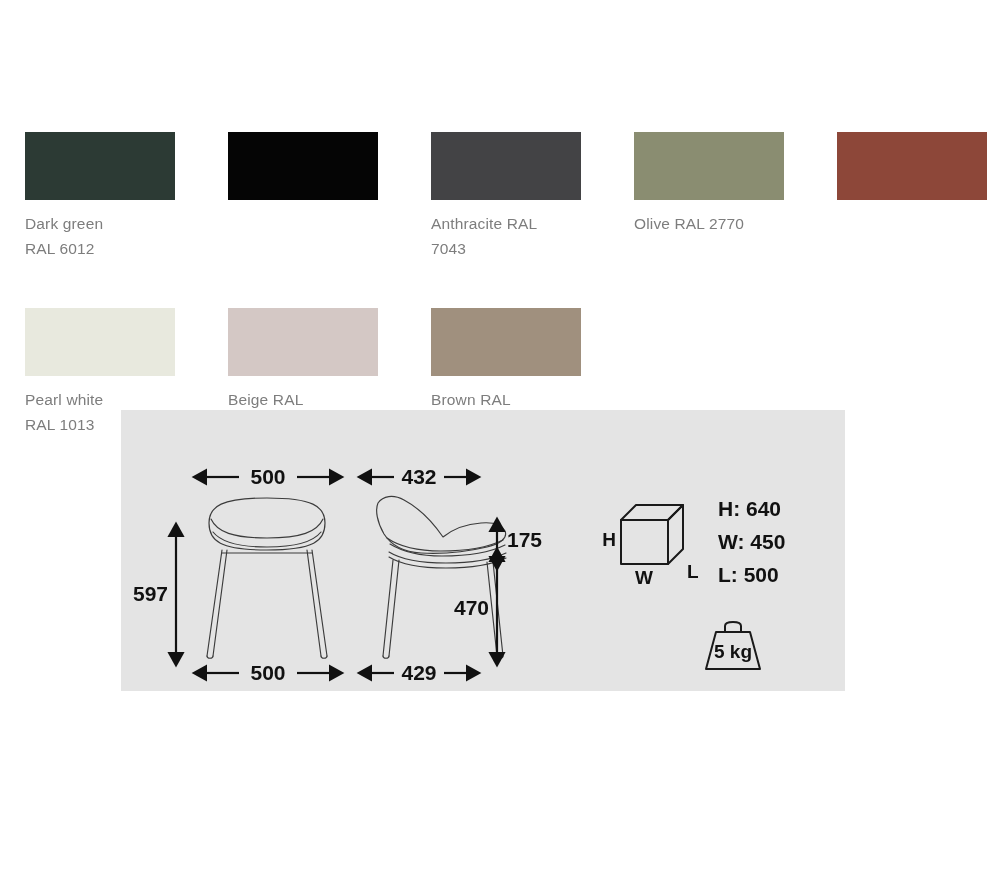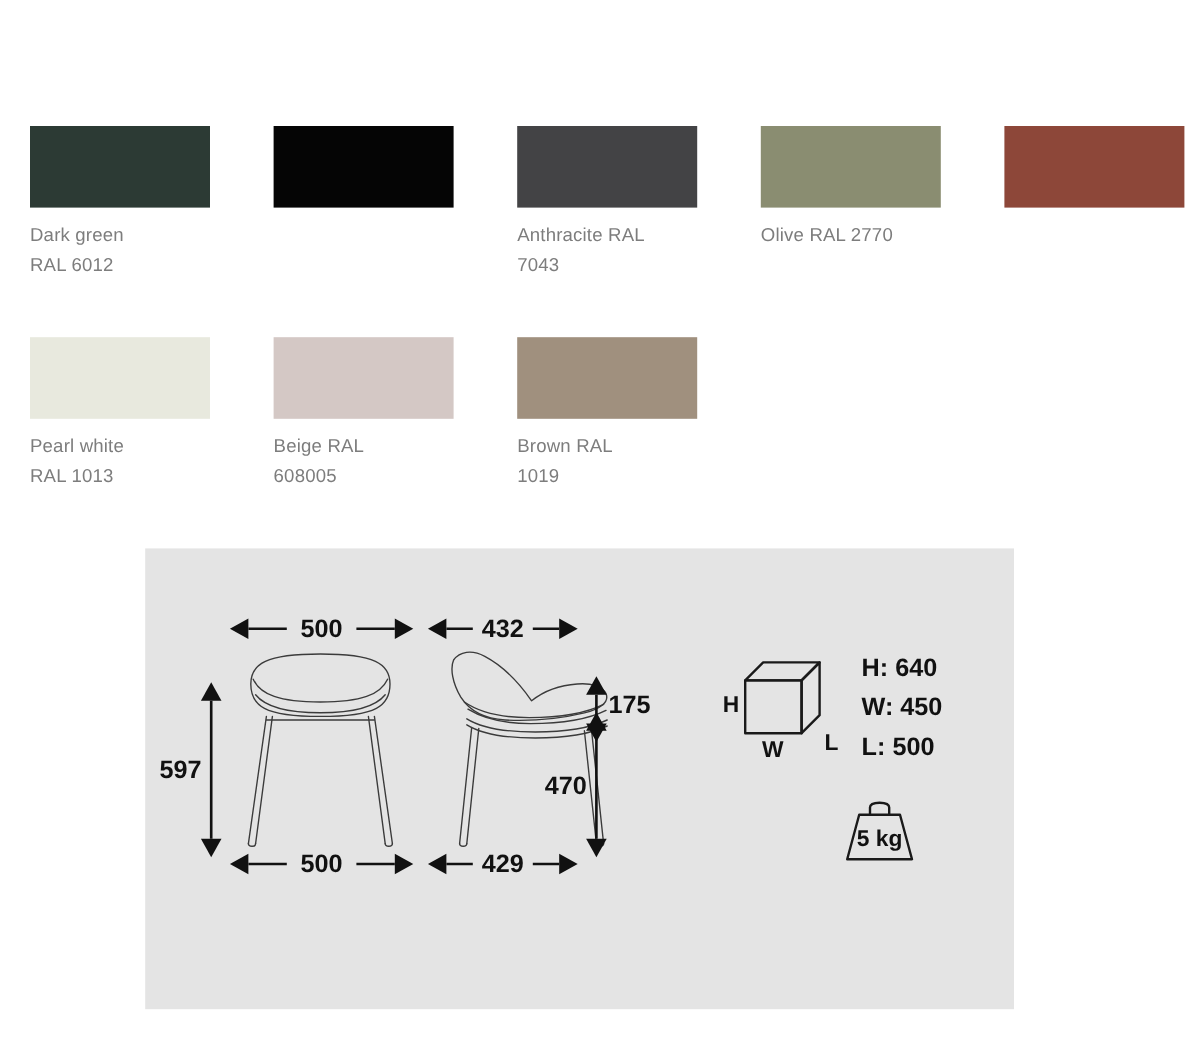"Dark green" #swatch-grid { top: 105px -> 132px }
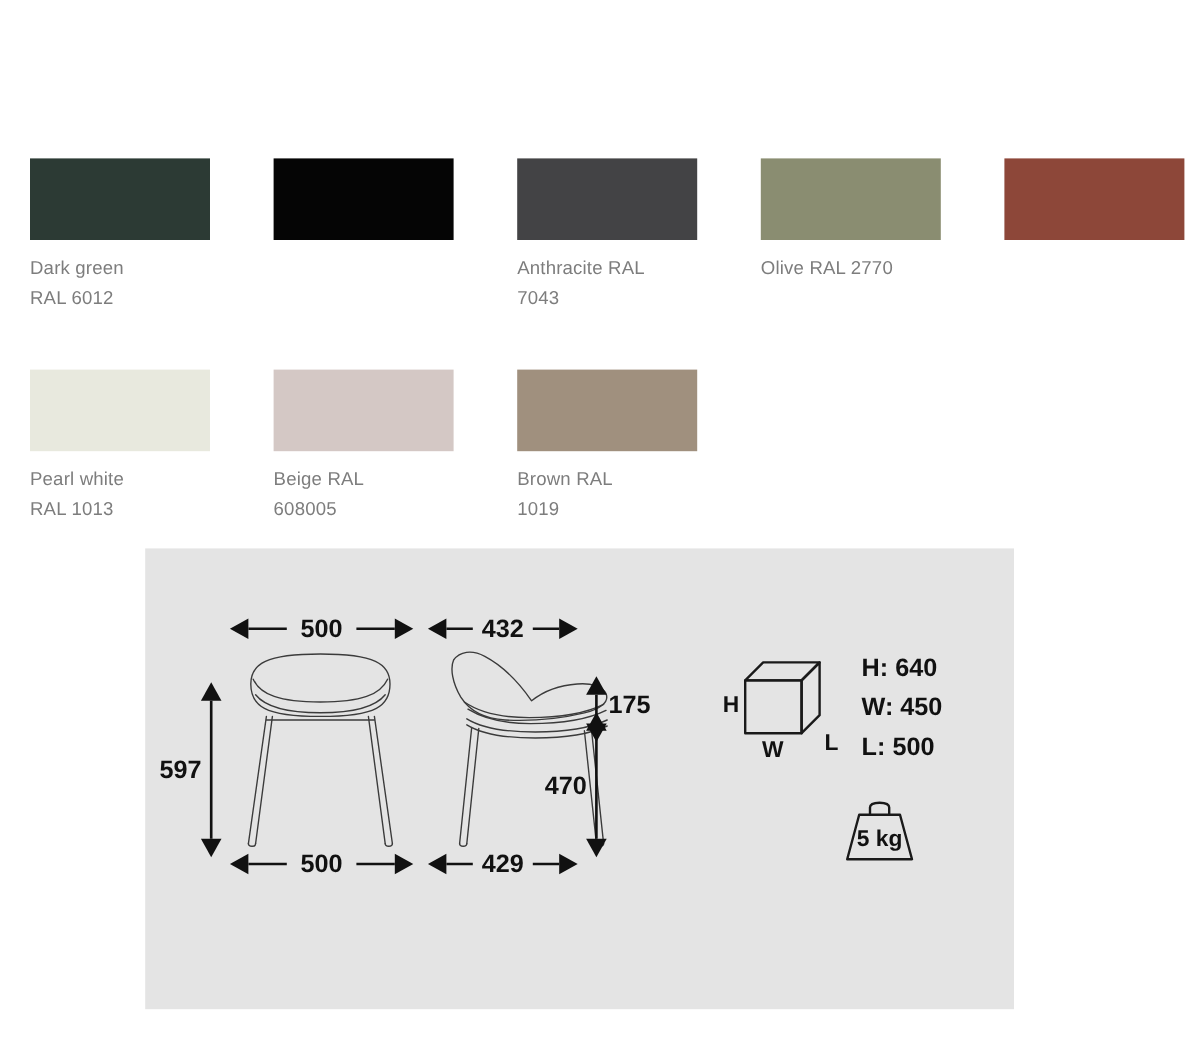"500" #tech-panel { height: 384px -> 281px; top: 457px -> 410px }
